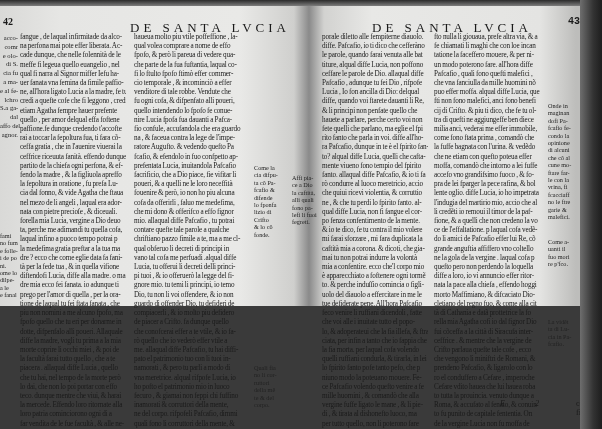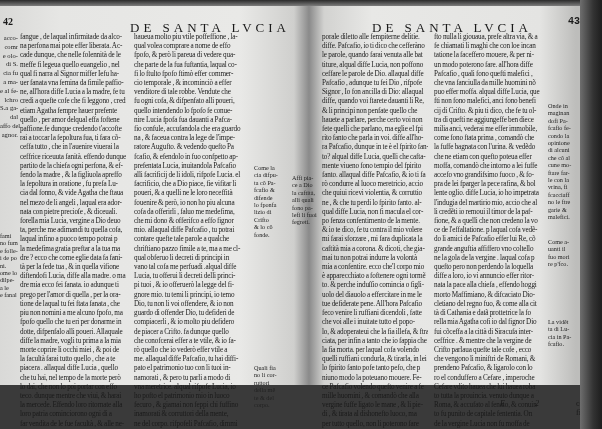"42" .spread { height: 379px -> 300px }
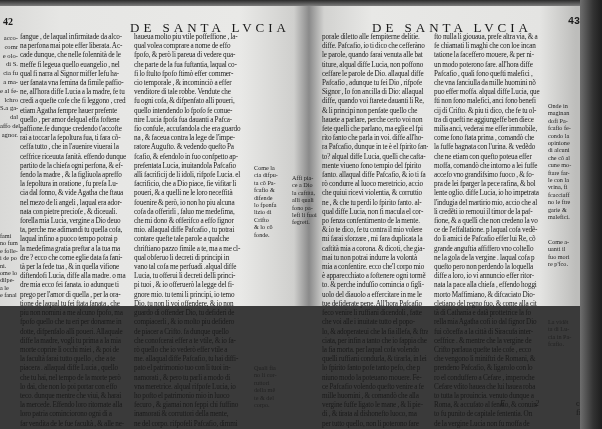"porale diletto alle fempiterne delitie." p { text: delitie -> diauolo }
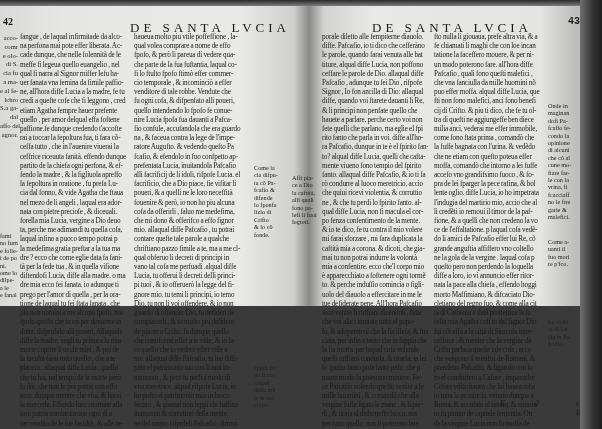"ne, all'hora diffe Lucia a" p { text: diffe -> ligato }
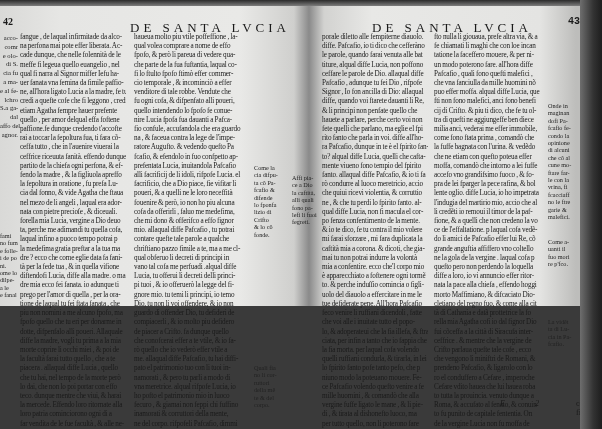"Signor , Io fon ancilla" p { text: Signor , Io fon ancilla di Dio: allaqual -> Lucia , Io fon ancilla di Dio: delqual }
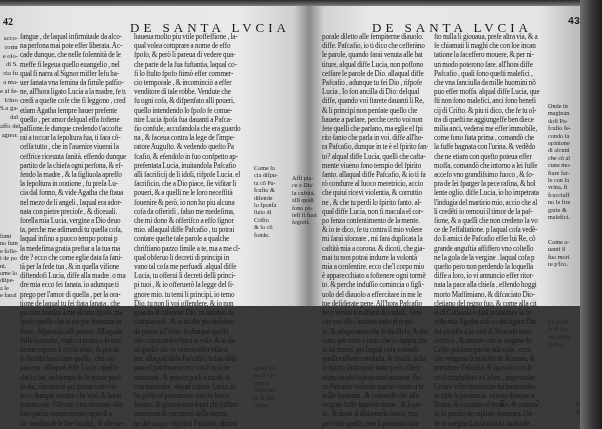"ceffa tutto , che in" p { text: tutto -> gratia }
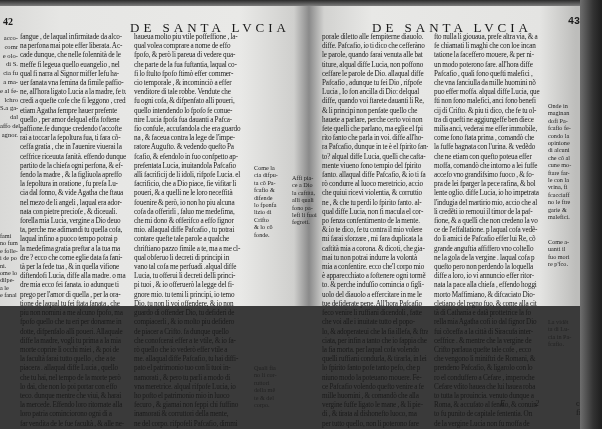"alli facrificij de li idoli," p { html: <p>alli facrificij de li idoli, rifpofe Lucia. el</p> -> none }
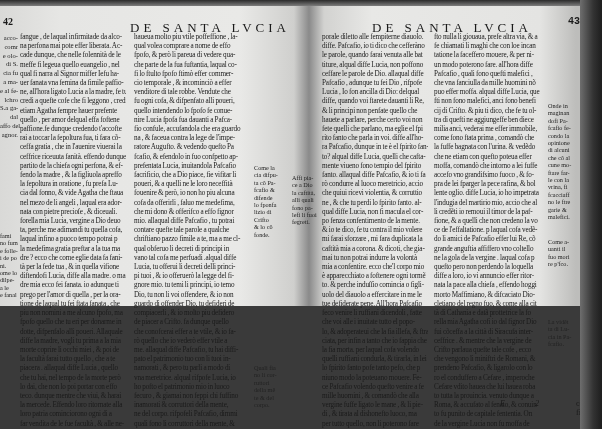"qual diffe Lucia, non fi" p { text: macula -> fangue }
